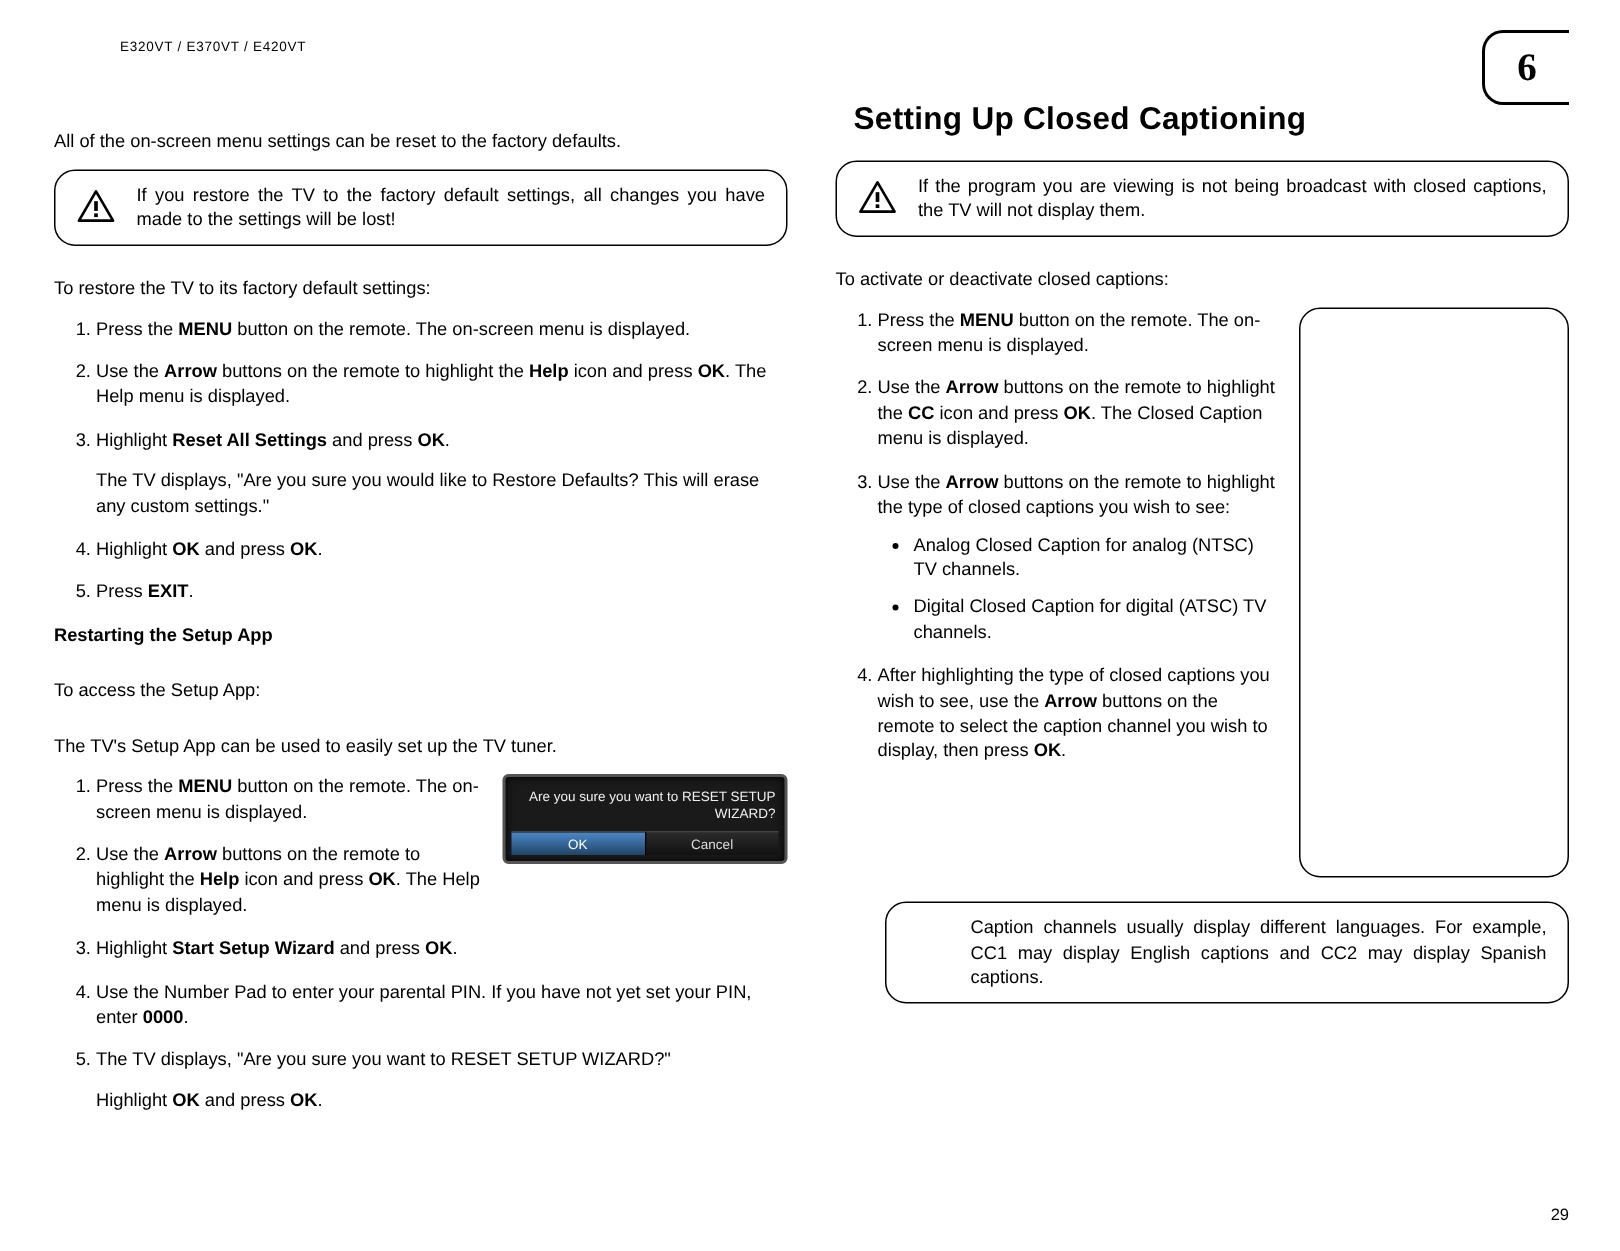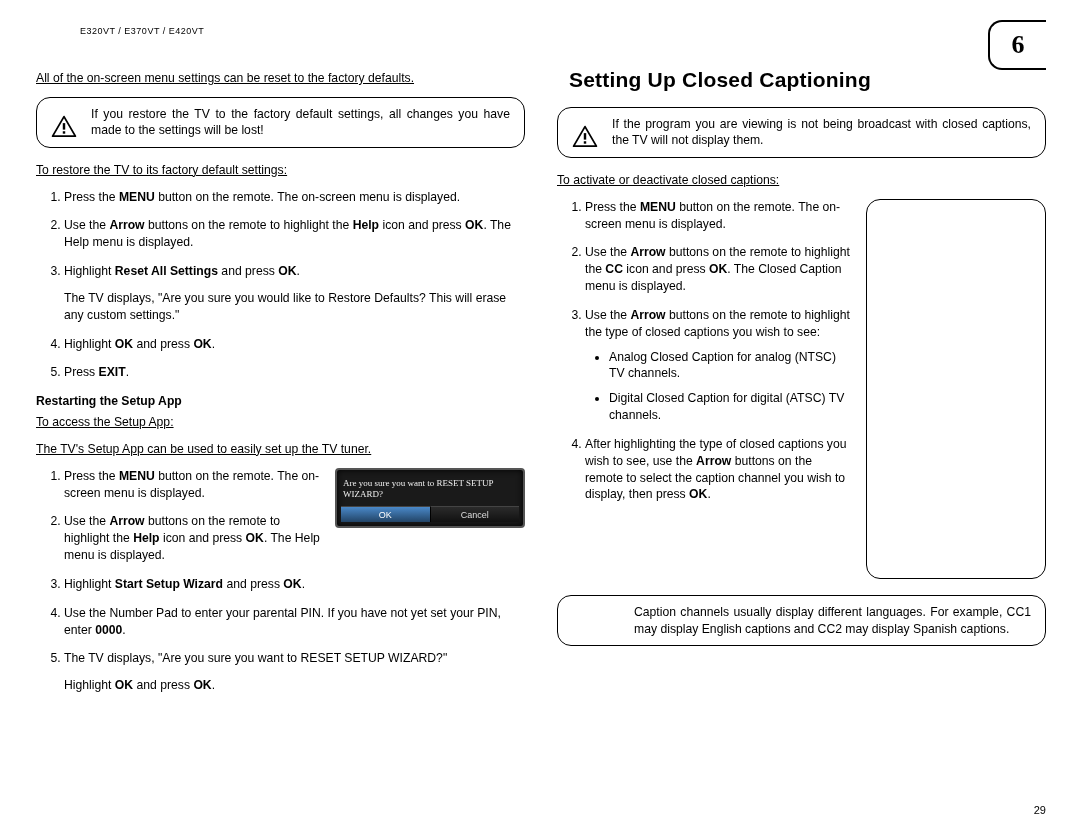"All of the on-screen menu" .p { margin: 4px 0 10px 0 -> 20px 0 10px 0; text-decoration: underline -> none }
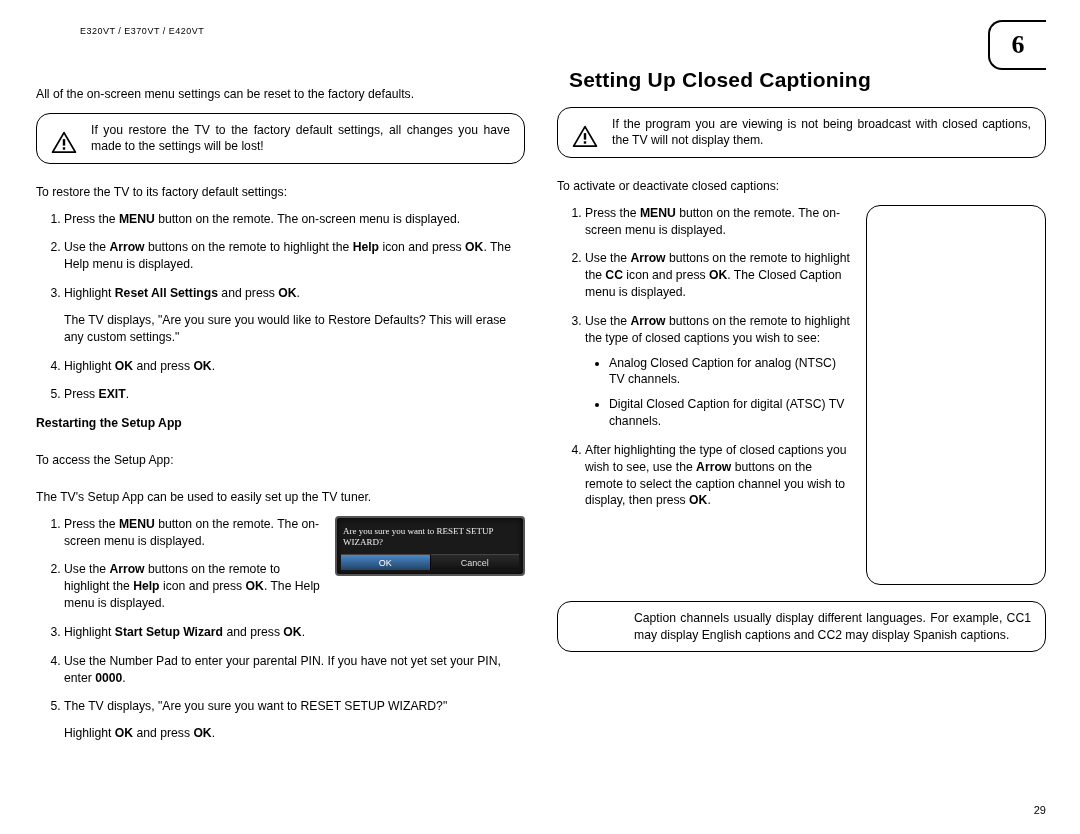"If you restore the TV" .callout { align-items: flex-end -> center }
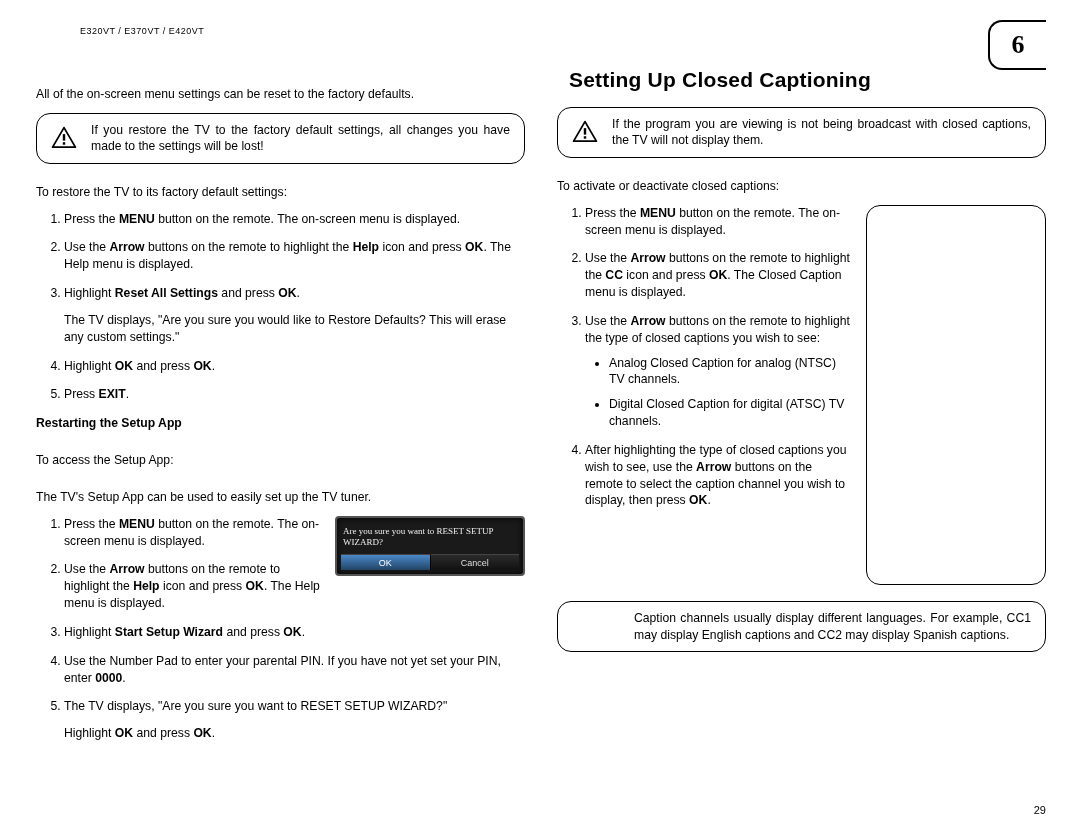"Are you sure you want" .dialog-img .question { font-family: Liberation Serif, serif -> none; text-align: left -> right }
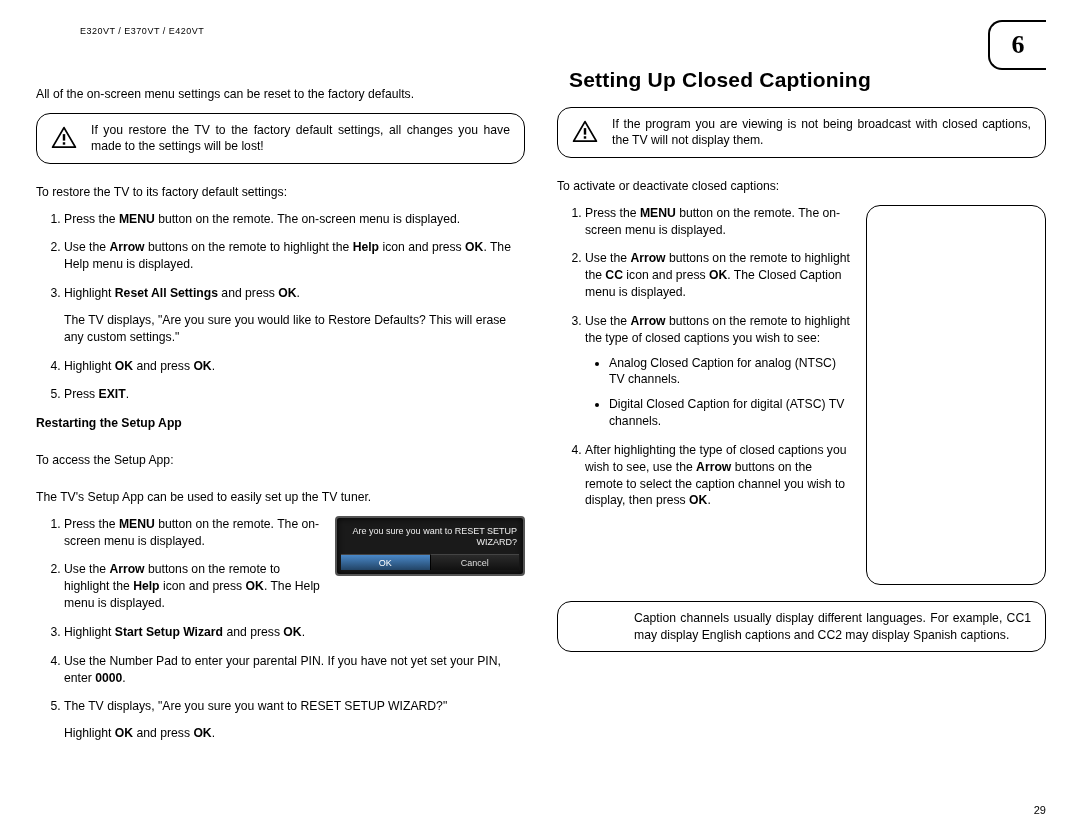"Caption channels usually display" .callout.noicon { margin-left: none -> 33px; padding-left: 76px -> 56px }
